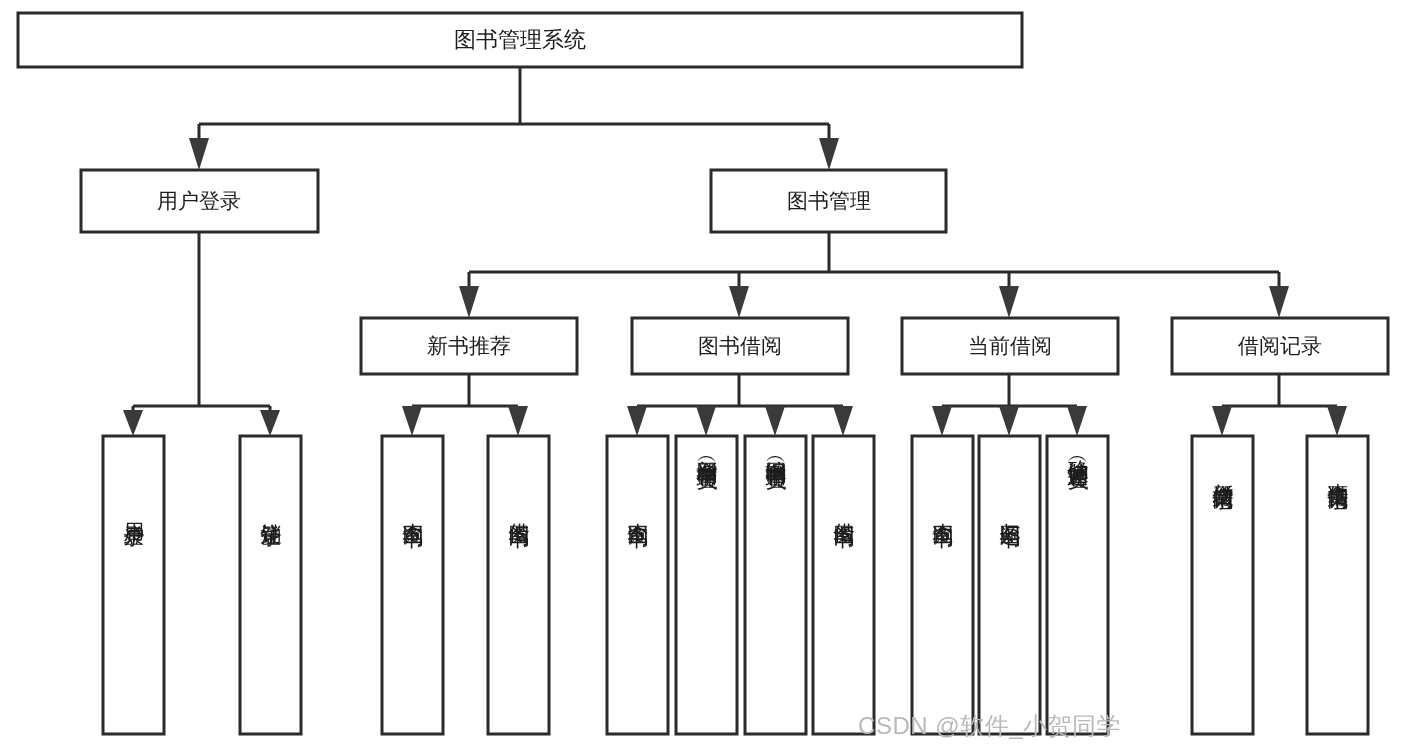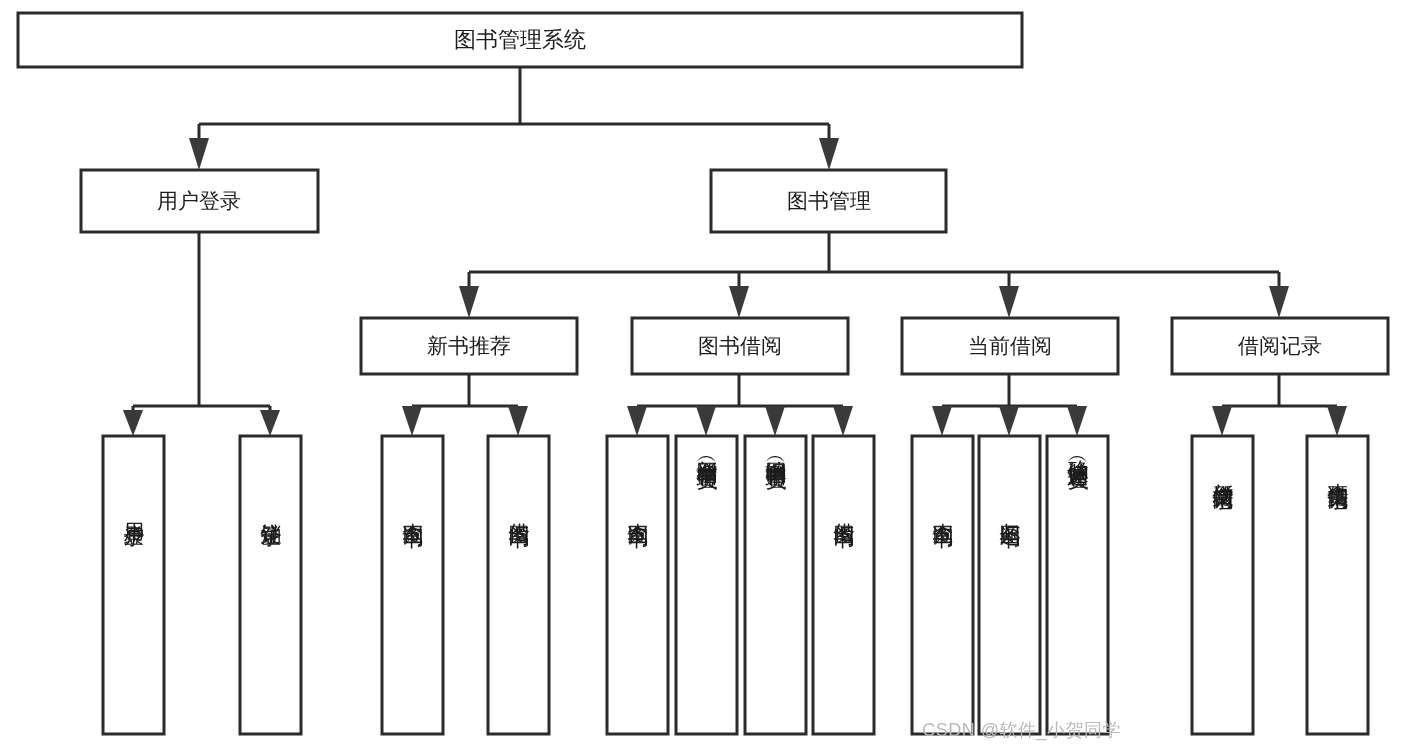"CSDN @软件_小贺同学" .watermark { font-size: 18px -> 24px }
